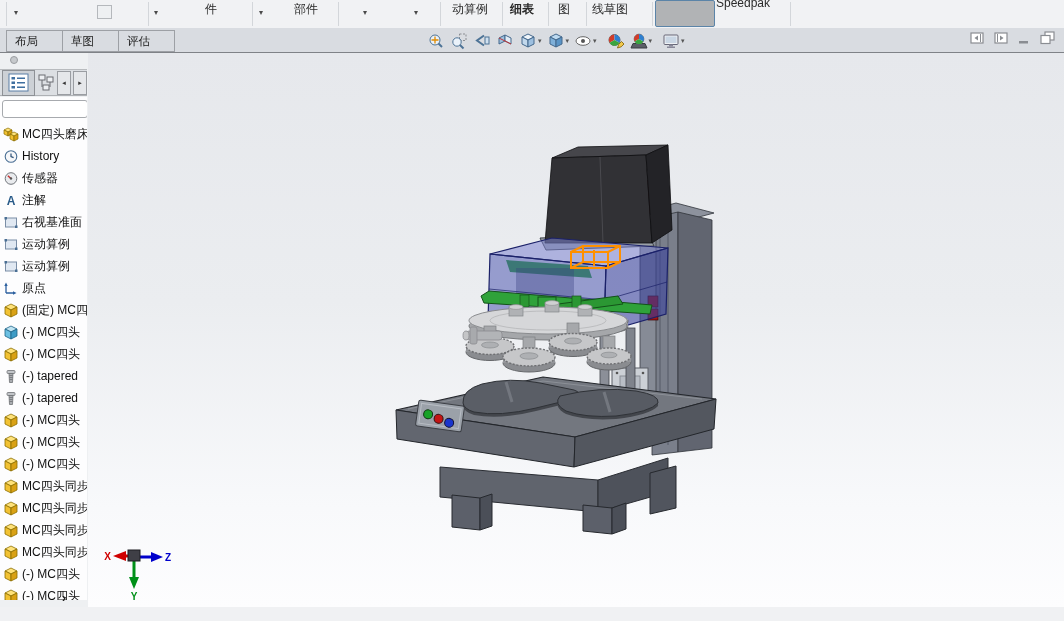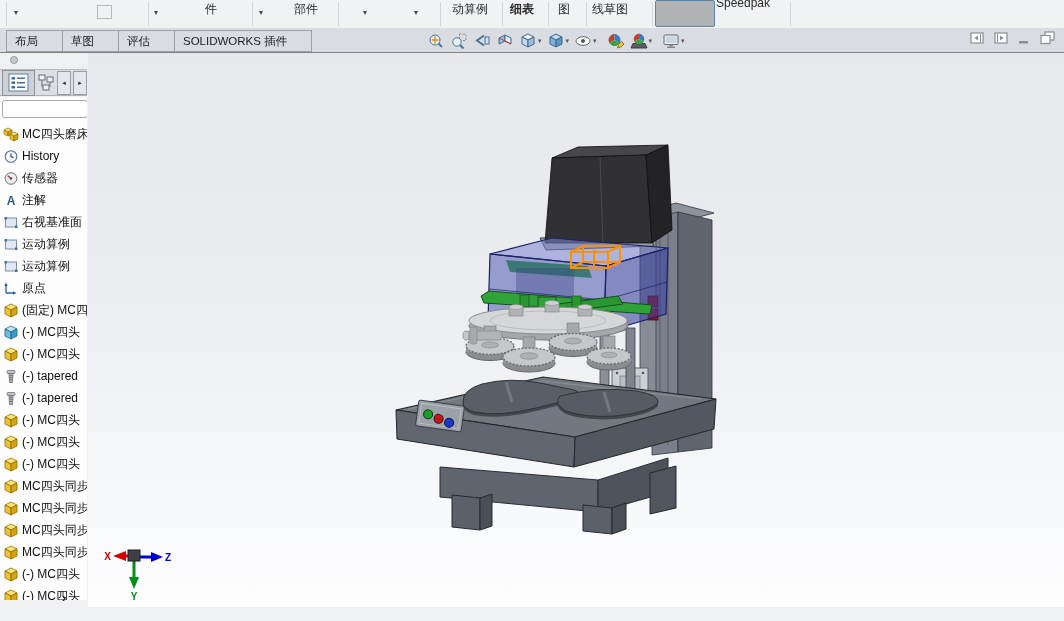"SOLIDWORKS 插件" div.ctab { html: <div>SOLIDWORKS 插件</div> -> none }
